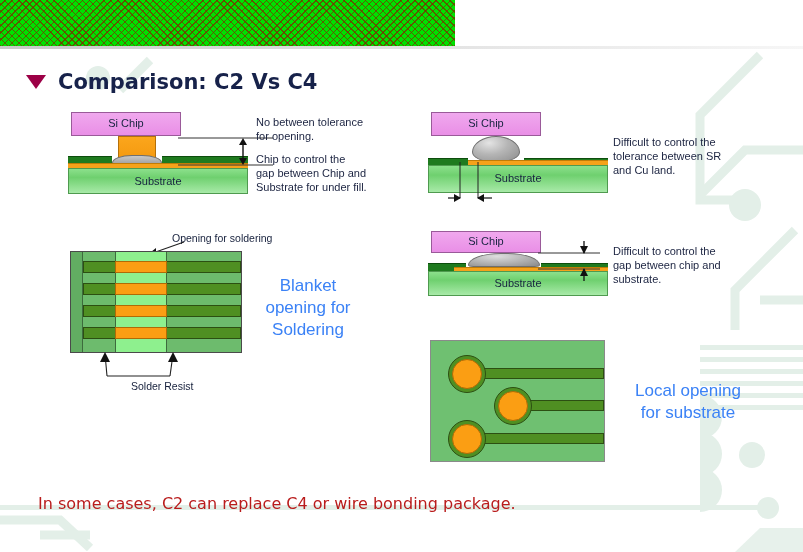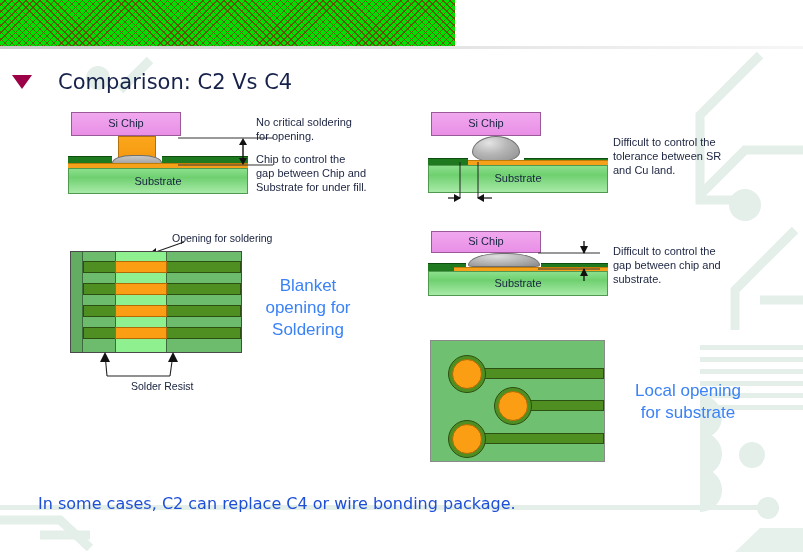"Comparison: C2 Vs C4" #section-heading { font-weight: none -> bold; gap: 26px -> 12px; left: 12px -> 26px }
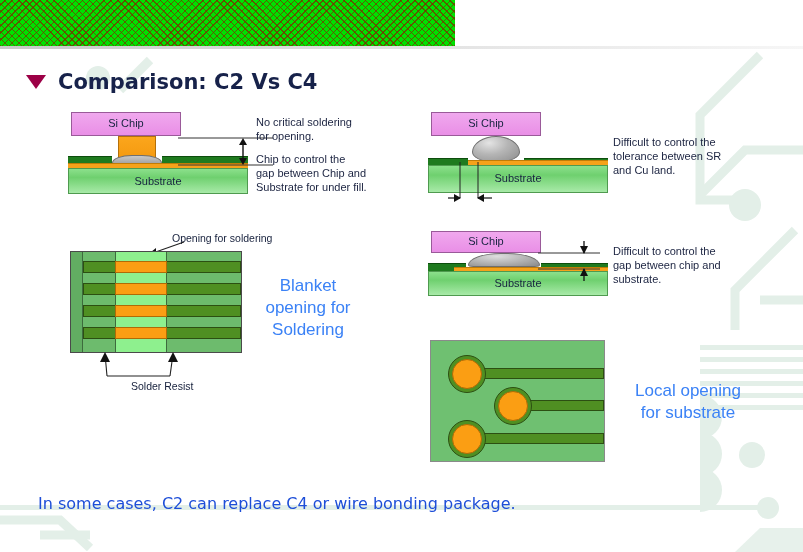"No critical soldering" span { text: critical soldering -> between tolerance }
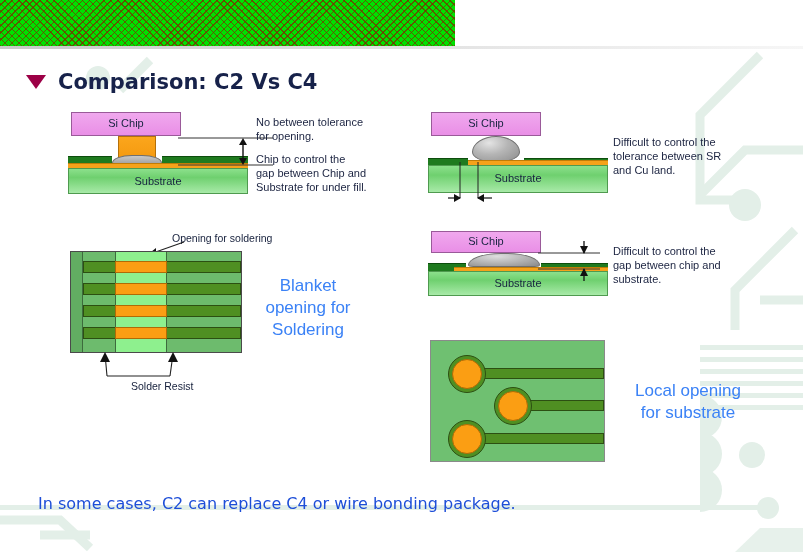"In some cases, C2 can" #bottom-sentence { color: #1d4ed8 -> #b91c1c }
